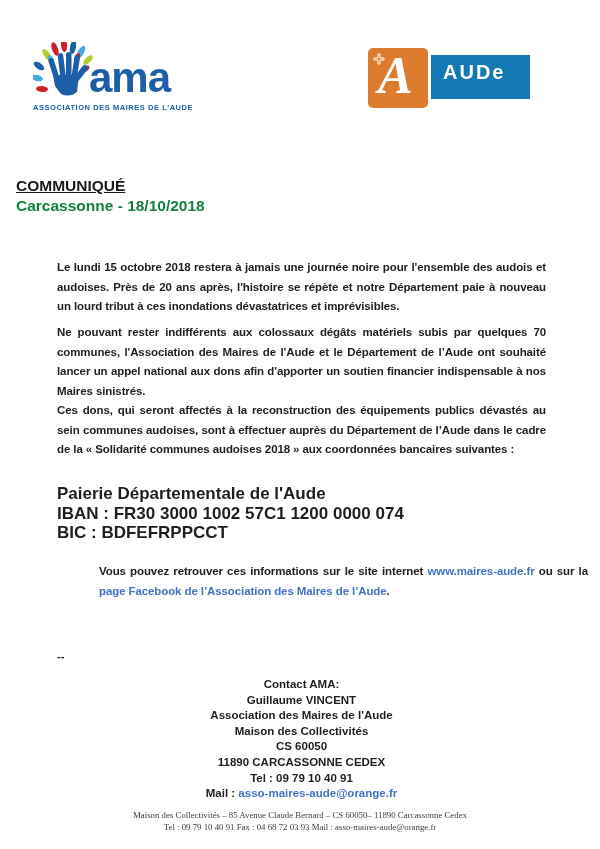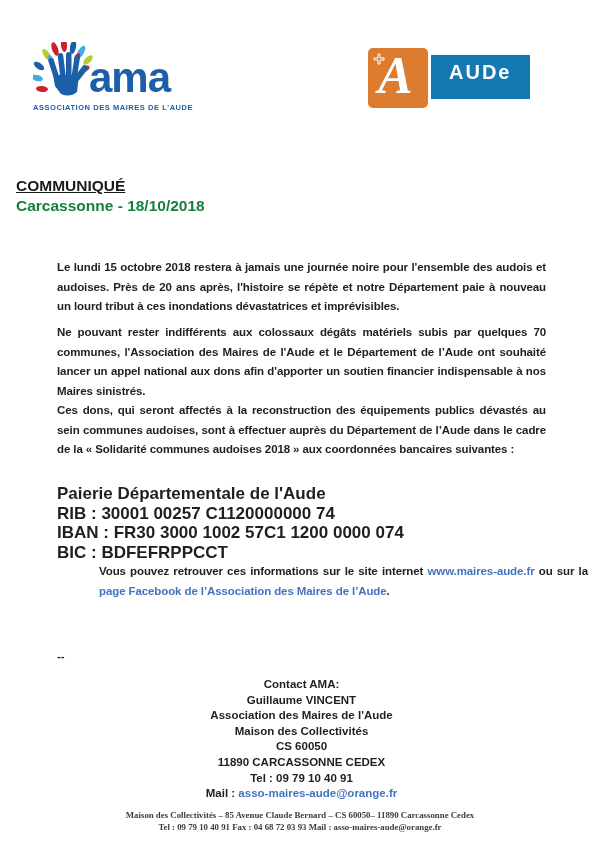"AUDe" .aude-band { padding: 7px 0 0 18px -> 7px 0 0 12px }
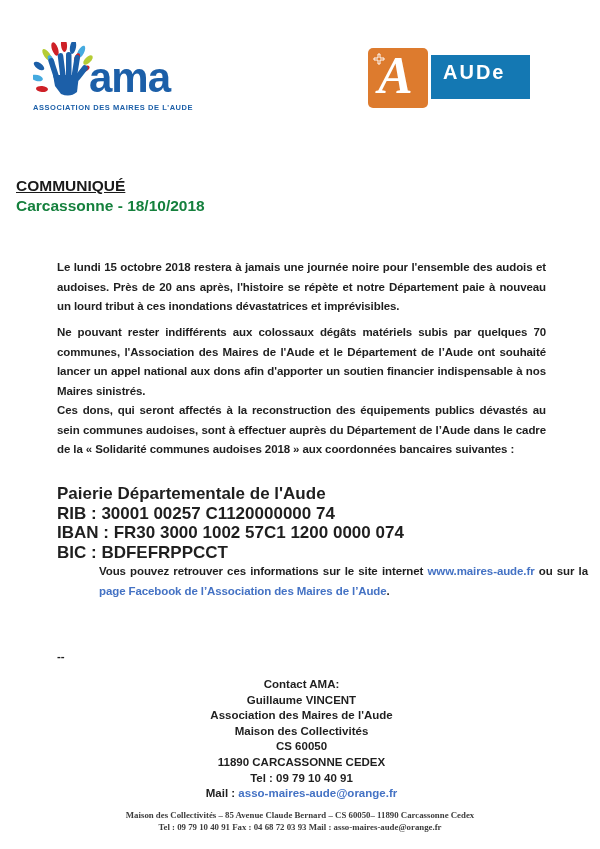"RIB : 30001 00257 C1120000000" div { html: <div>RIB : 30001 00257 C1120000000 74</div> -> none }
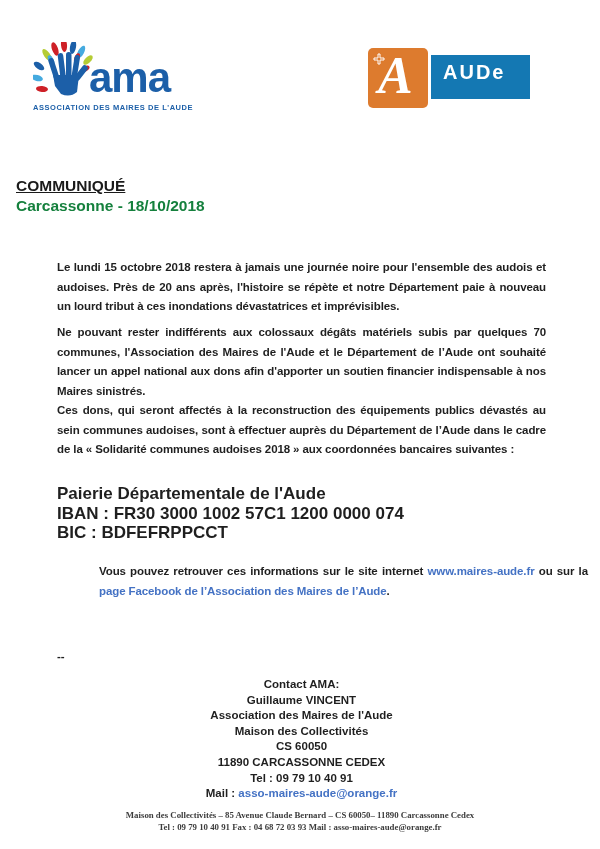"Maison des Collectivités – 85" .footer { font-weight: bold -> none }
